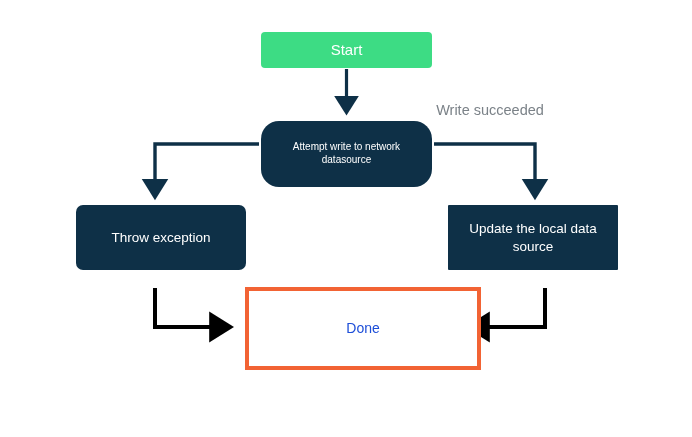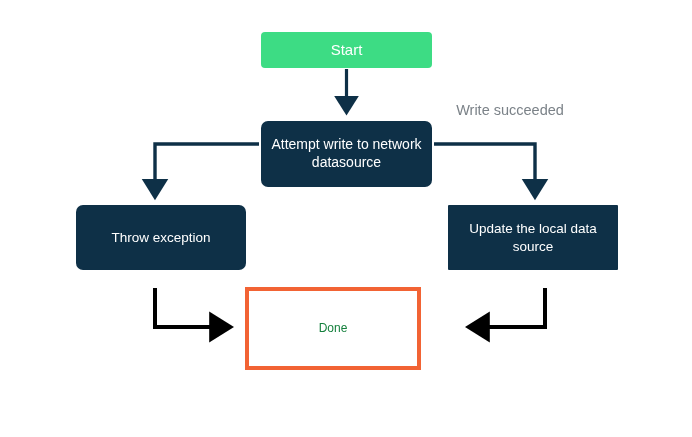"Write succeeded" .label-succeeded { left: 440px -> 420px }
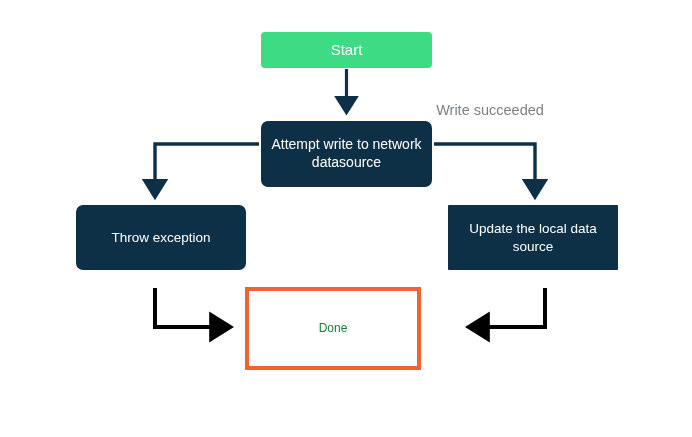"Attempt write to network datasource" .node-attempt { border-radius: 7px -> 18px; font-size: 14px -> 10px }
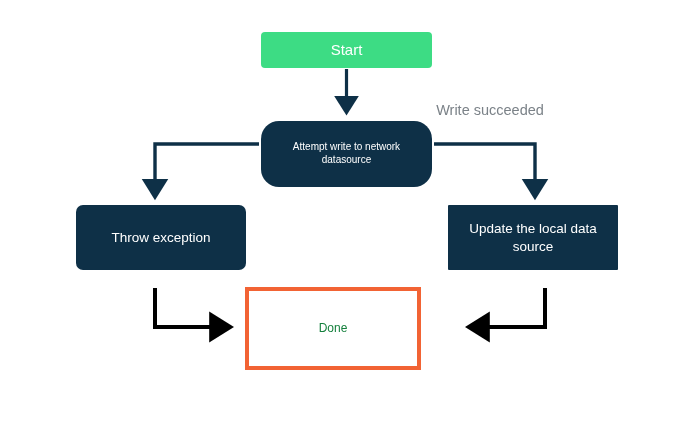"Done" .node-done { color: #15803d -> #1d4ed8; font-size: 12px -> 14px; width: 176px -> 236px }
